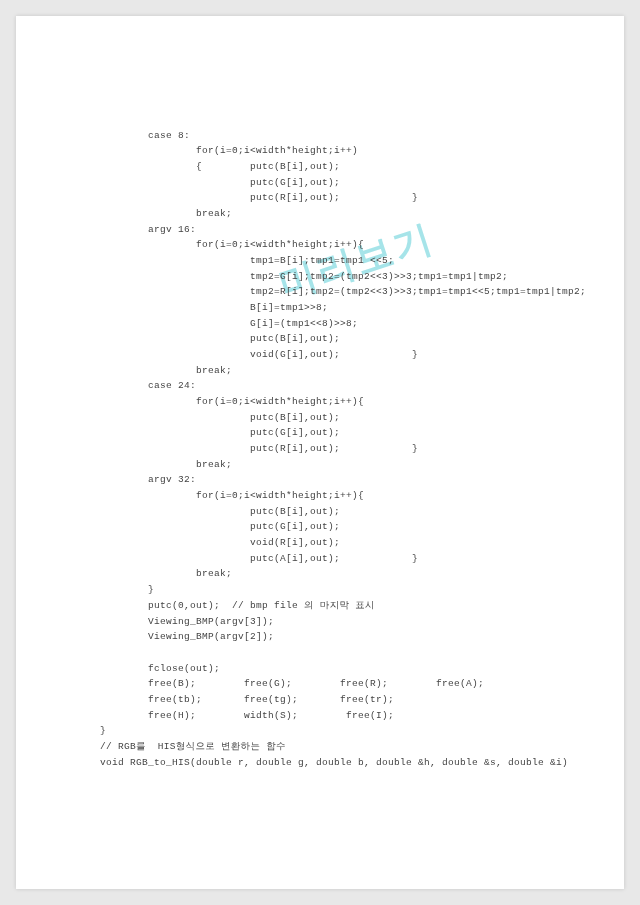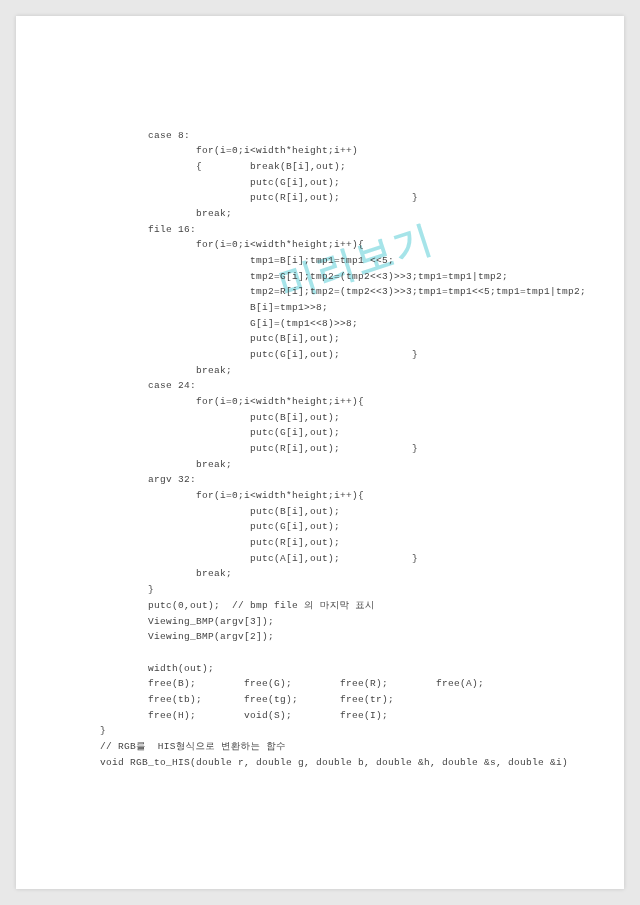"{ break(B[i],out);" span { text: break -> putc }
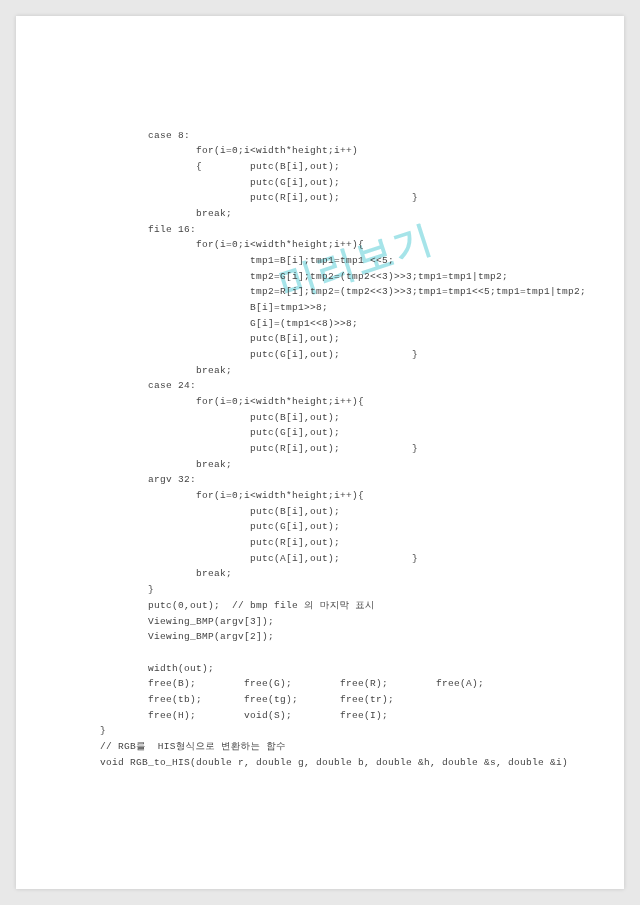"file 16:" span { text: file -> argv }
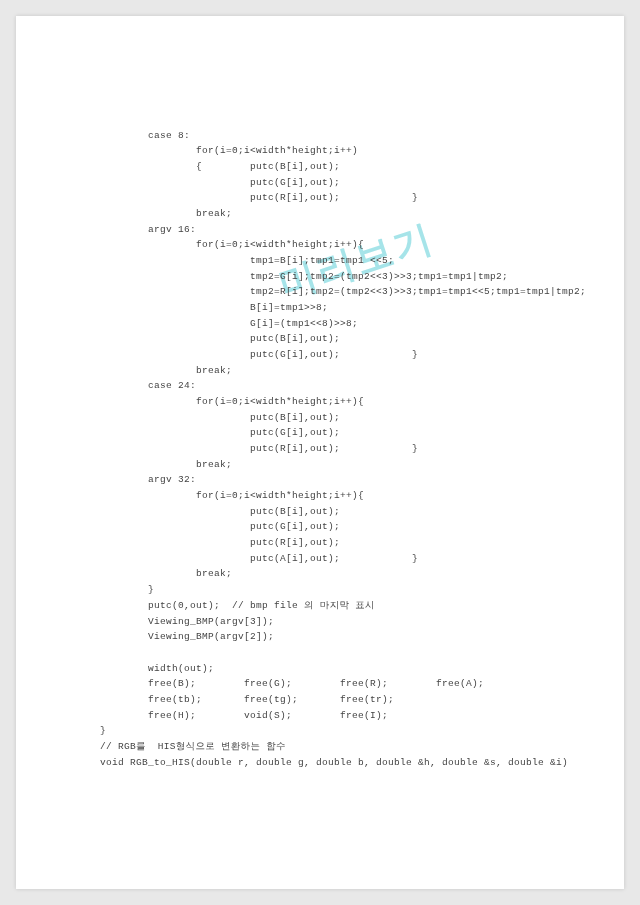"putc(G[i],out); }" span { text: putc -> void }
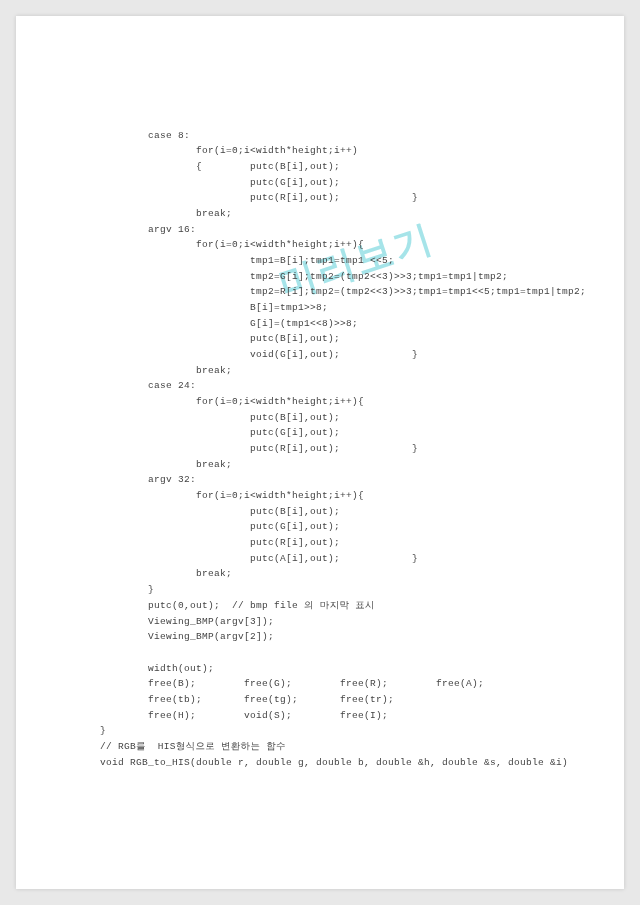"putc(R[i],out);" span { text: putc -> void }
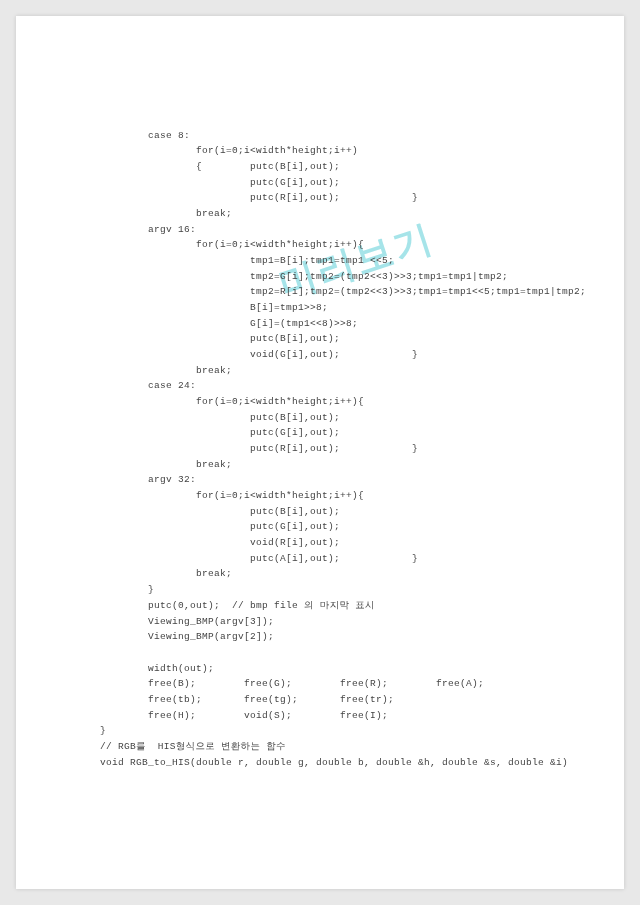"width(out);" span { text: width -> fclose }
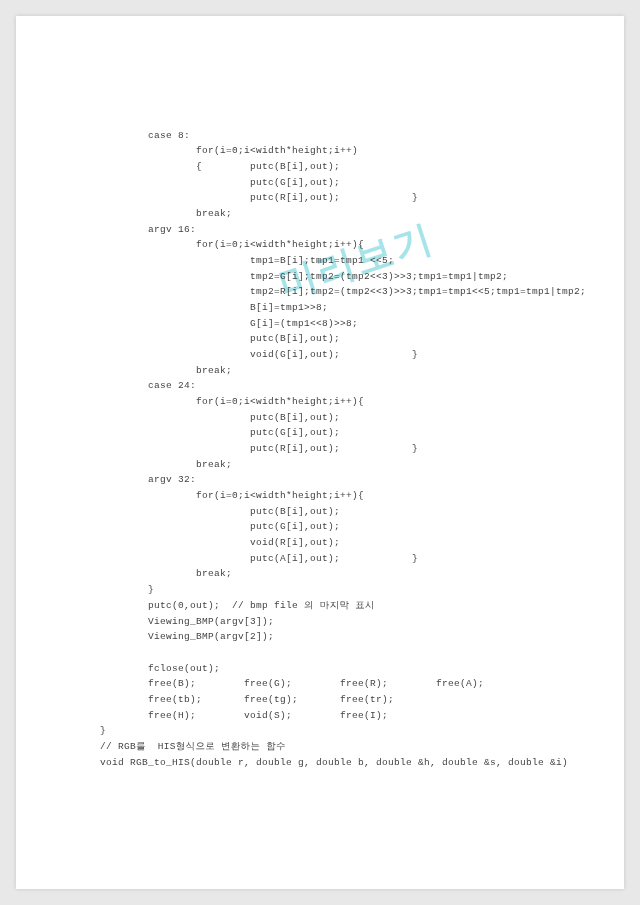"free(H); void(S); free(I);" span { text: void -> width }
